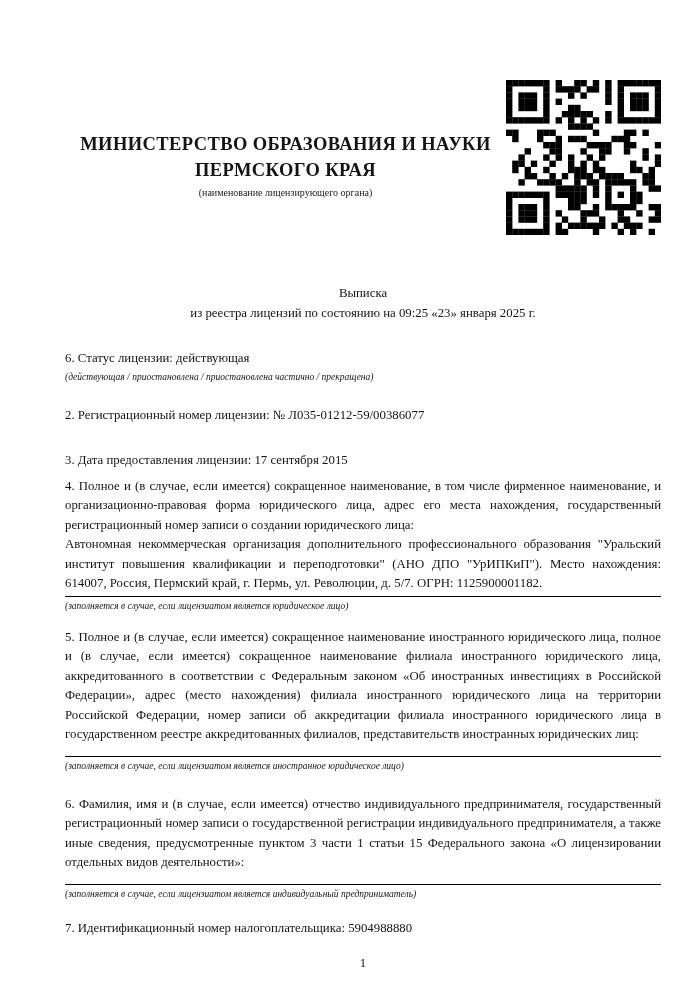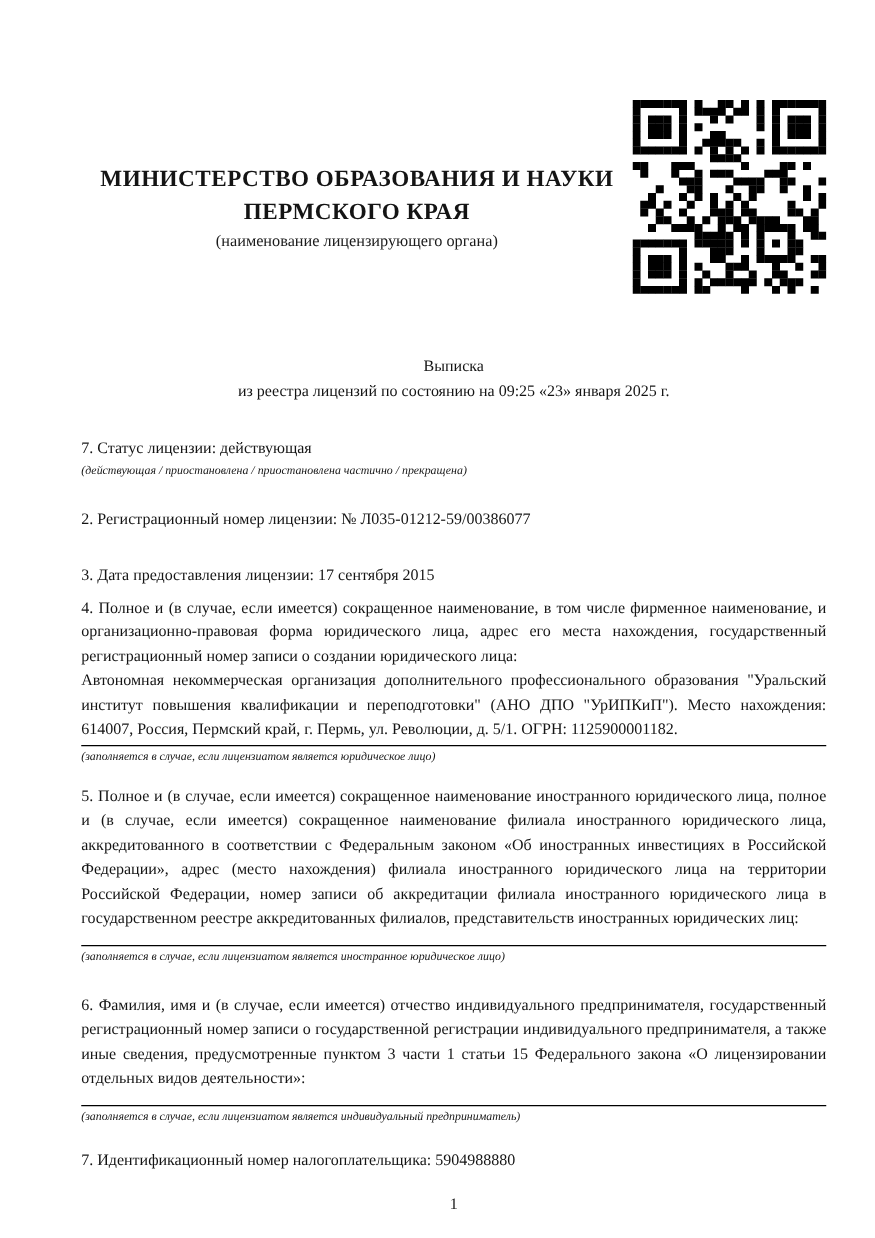"(наименование лицензирующего органа)" .fineprint { font-size: 13px -> 10px }
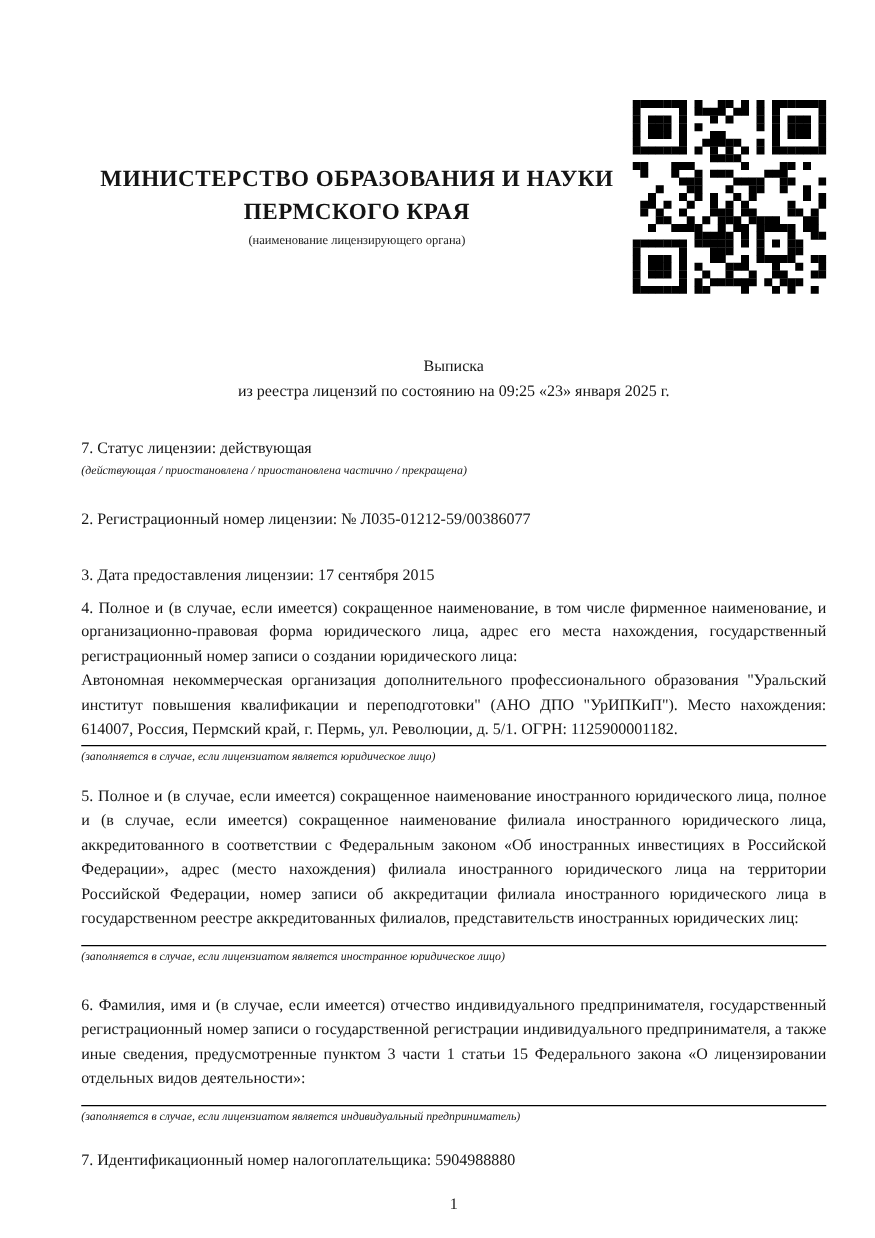"7. Статус лицензии: действующая" div.item { text: 7 -> 6 }
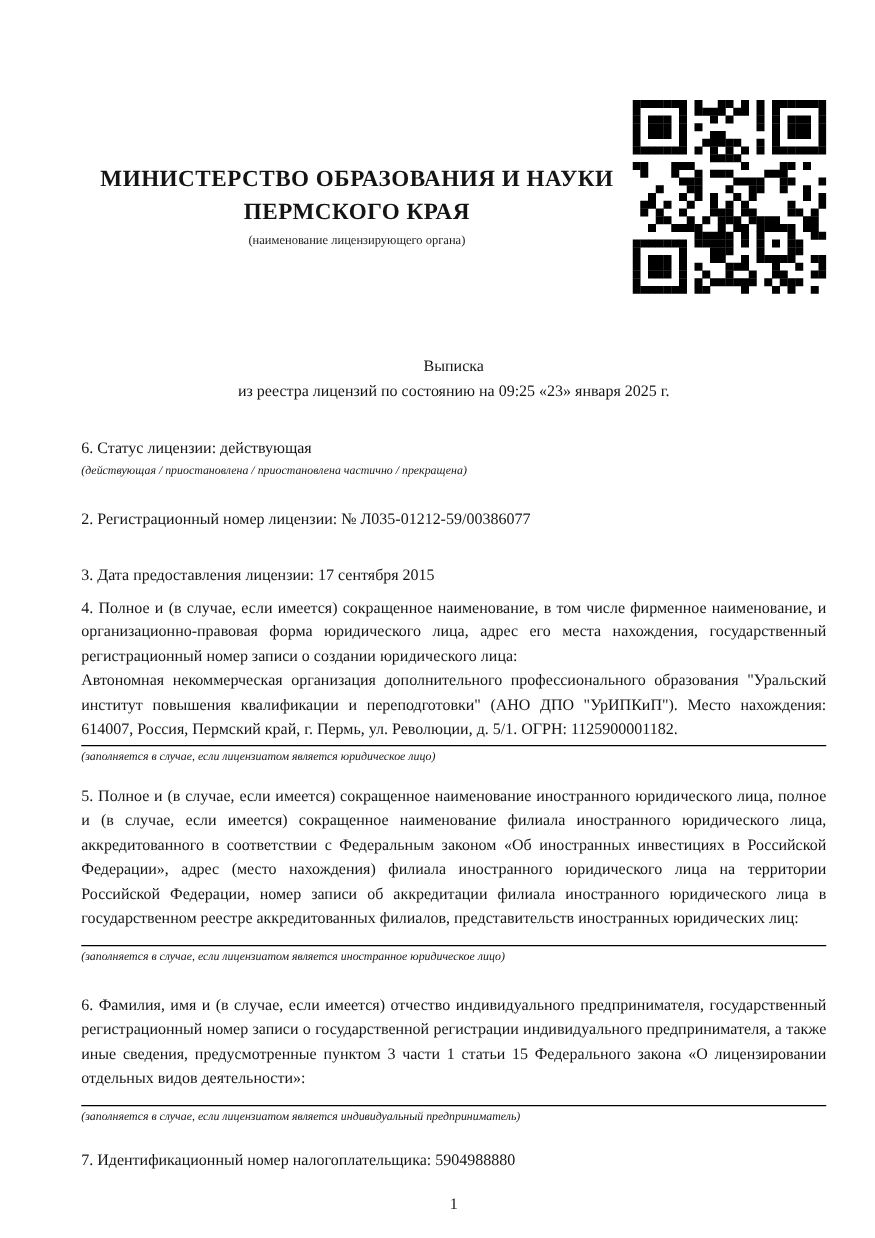"Автономная некоммерческая организация" div.item4-a { text: 5/1 -> 5/7 }
